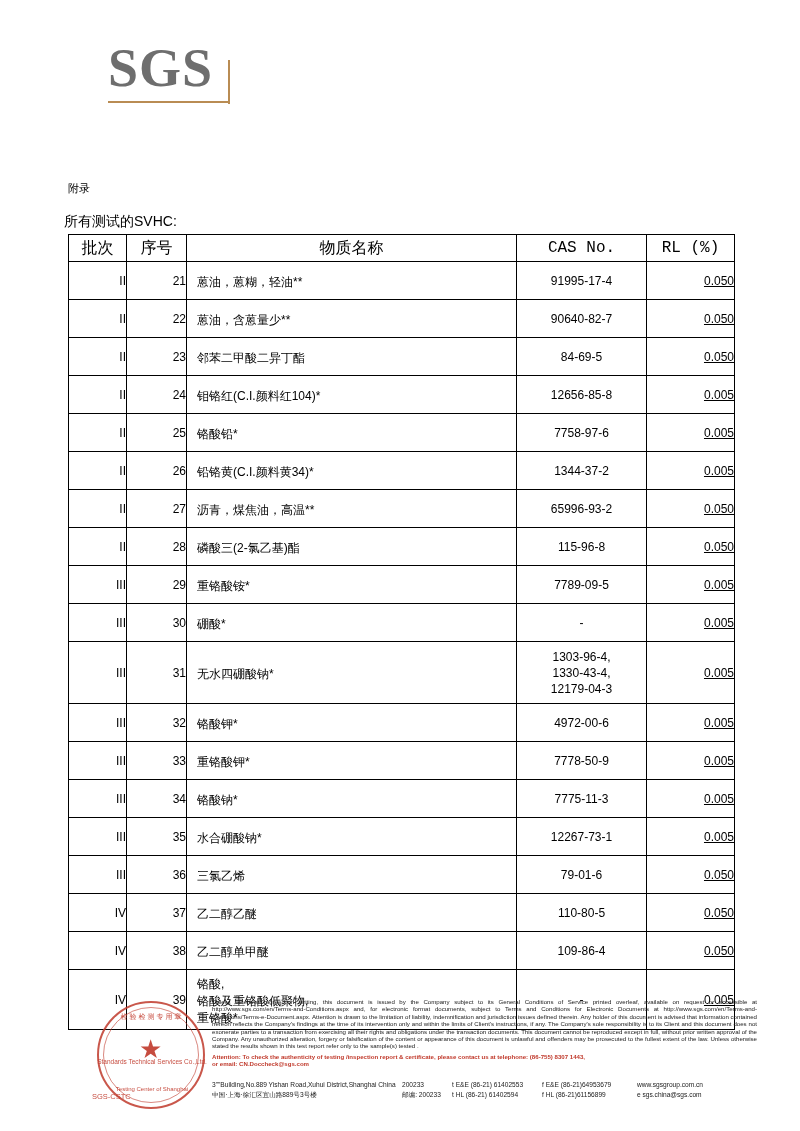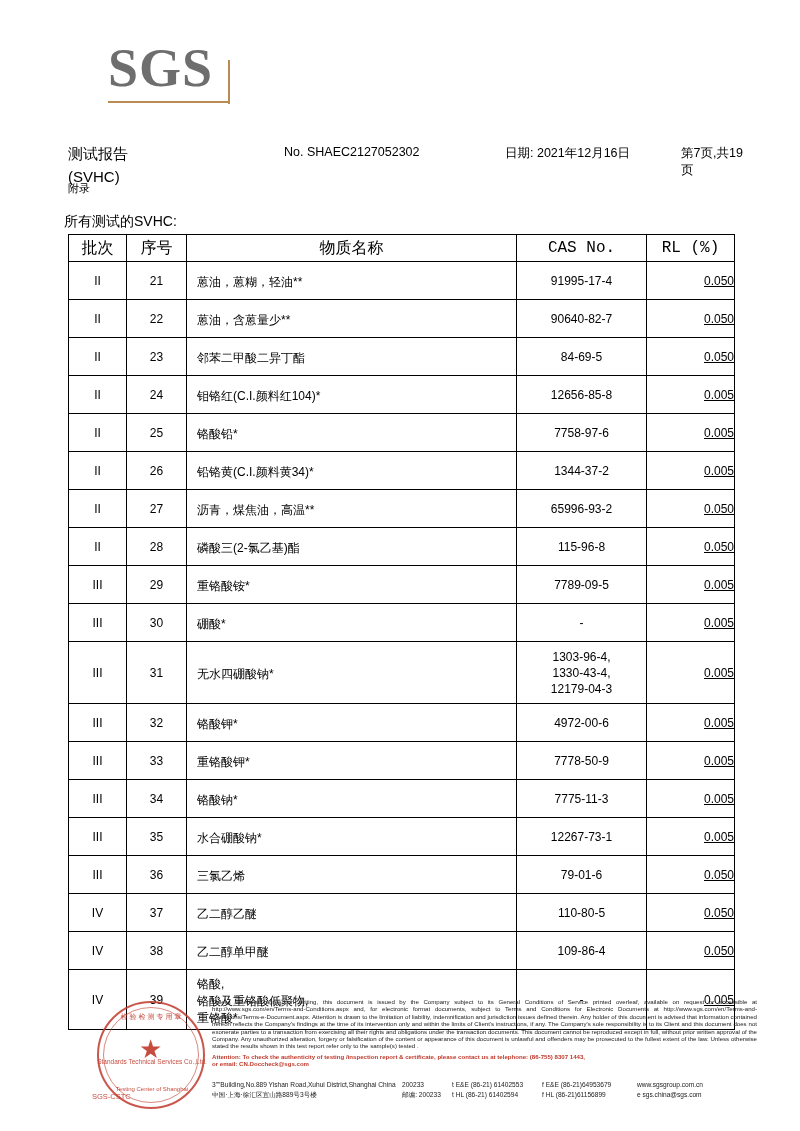"测试报告" div.title-row { html: <div> <div> <div>测试报告</div> <div>(SVHC)</div> </div> <div>No. SHAEC2127052302</div> <div>日期: 2021年12月16日</div> <div>第7页,共19页</div> </div> -> none }
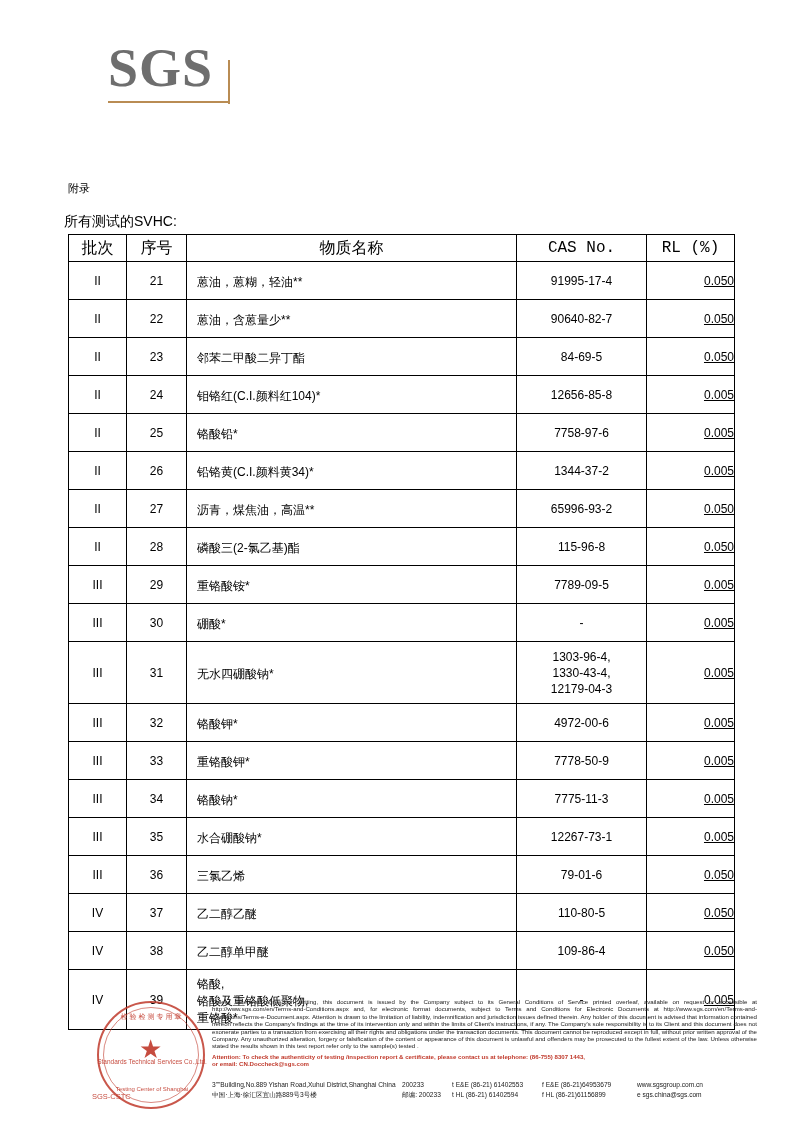"II" td.c-batch, td.c-no { text-align: center -> right }
